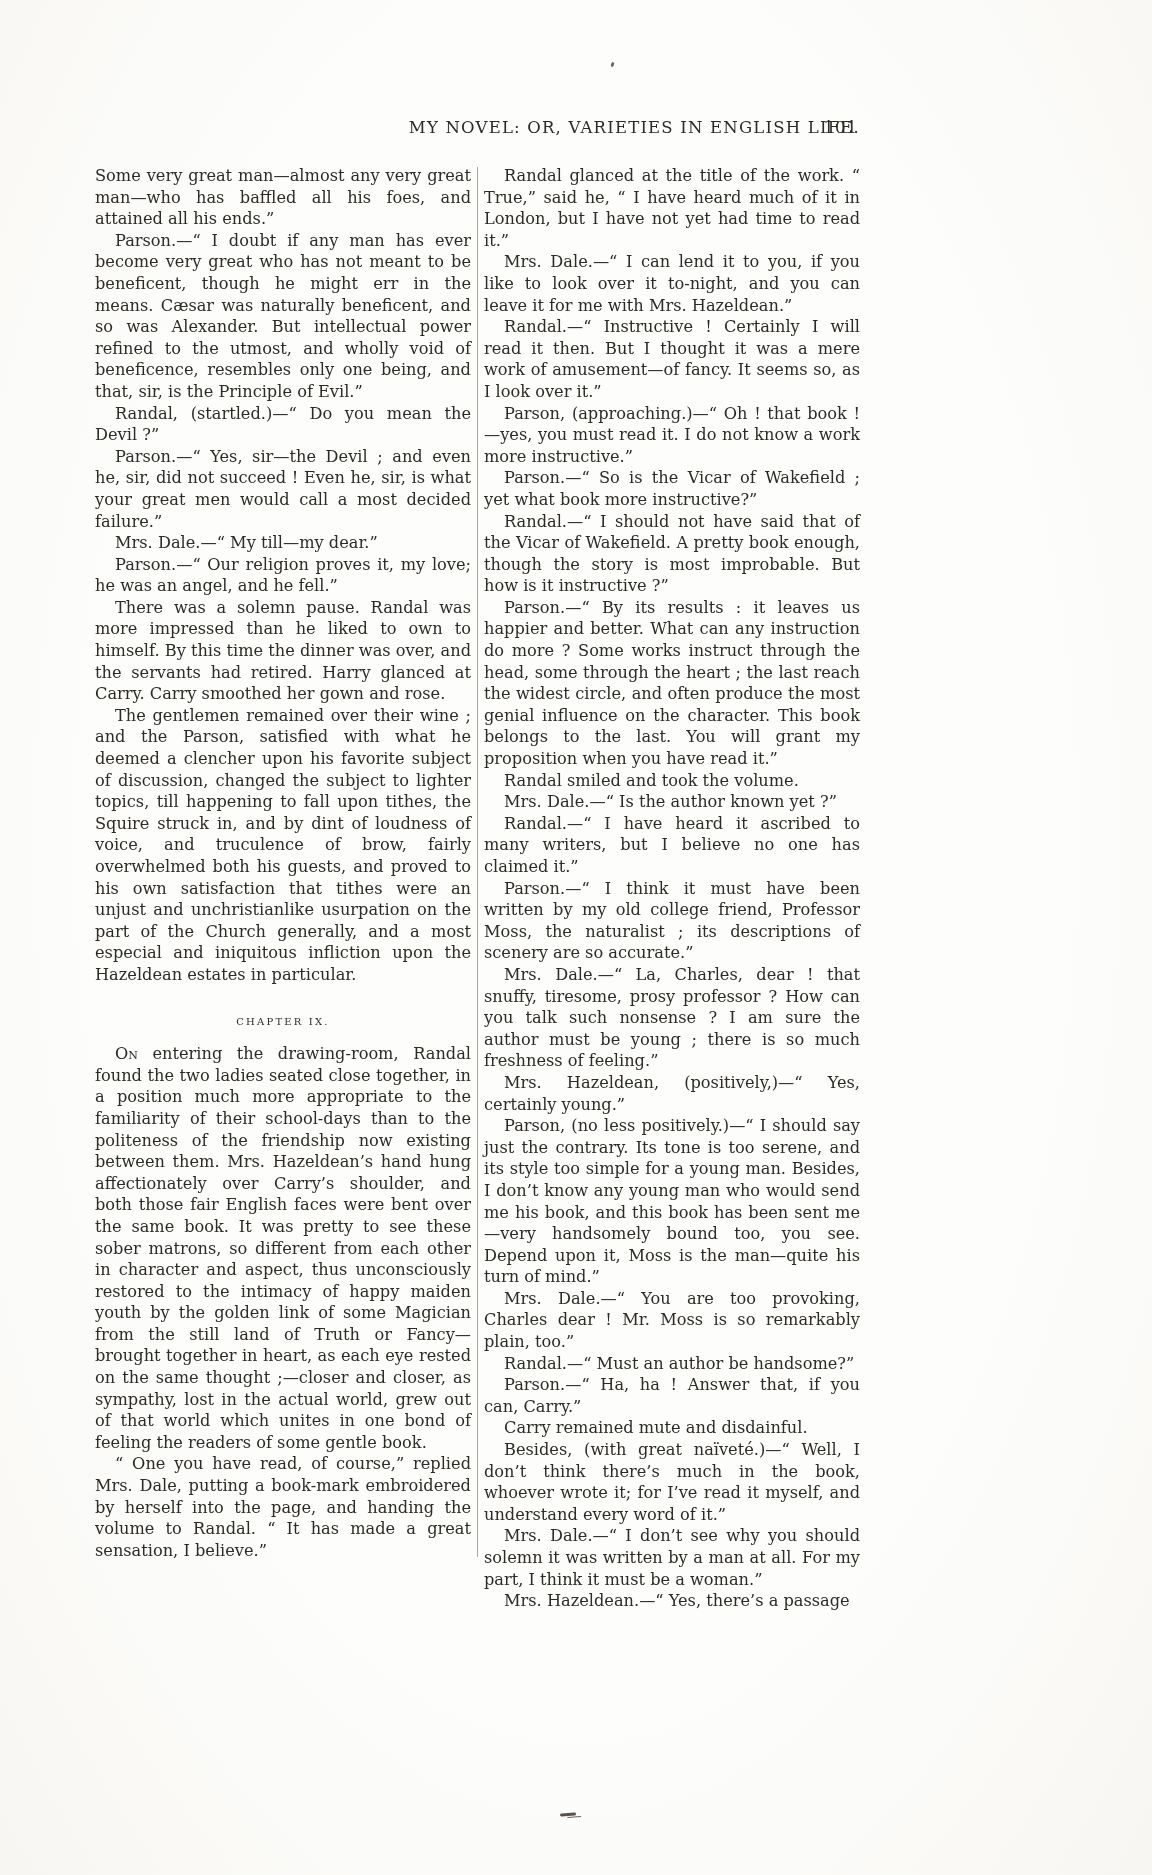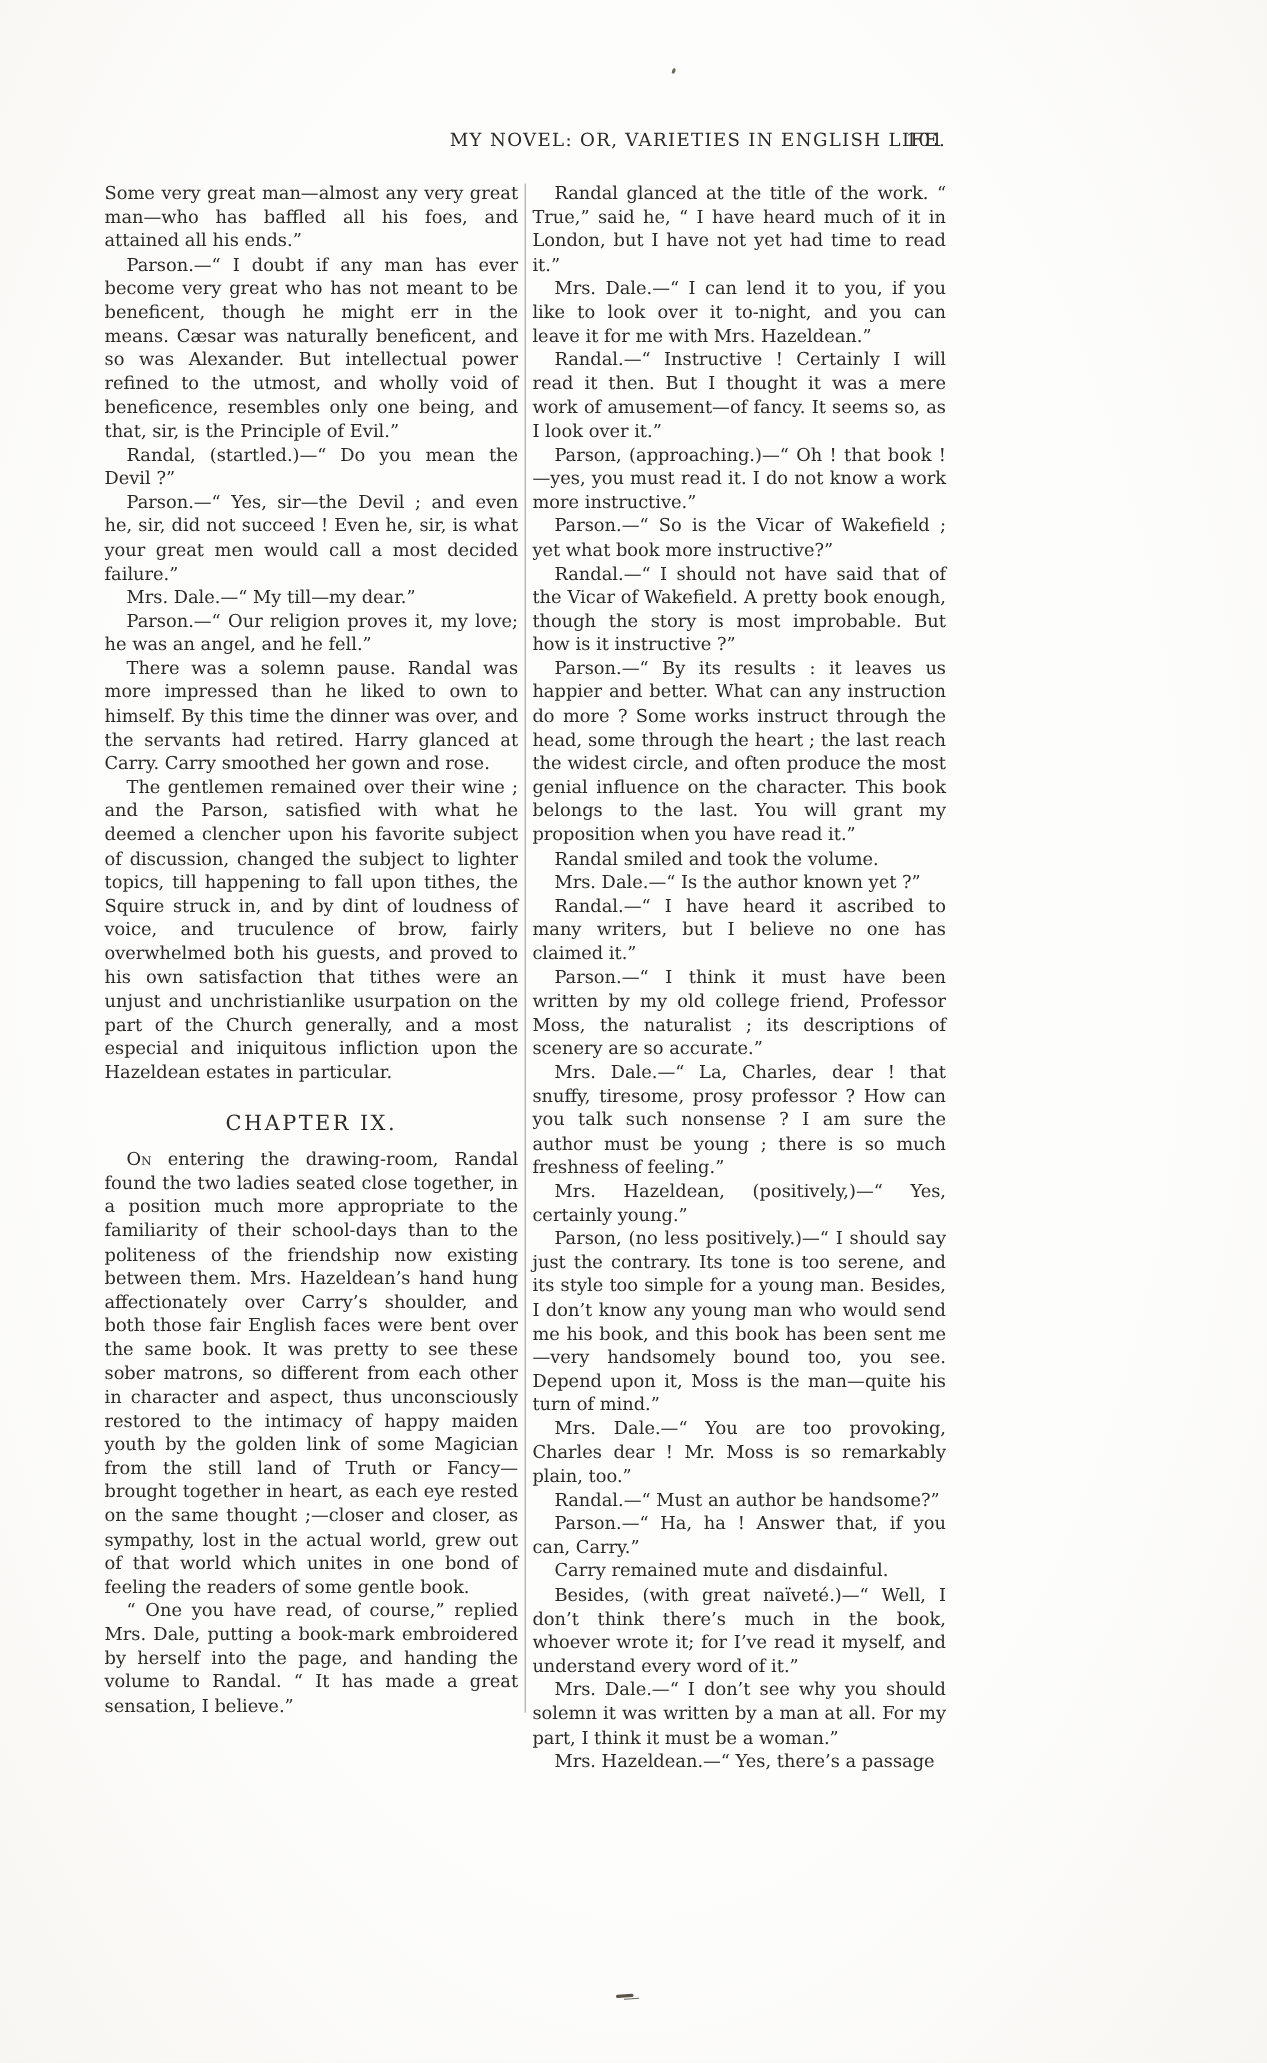"CHAPTER IX." .para.chapter { font-size: 19px -> 10px }
